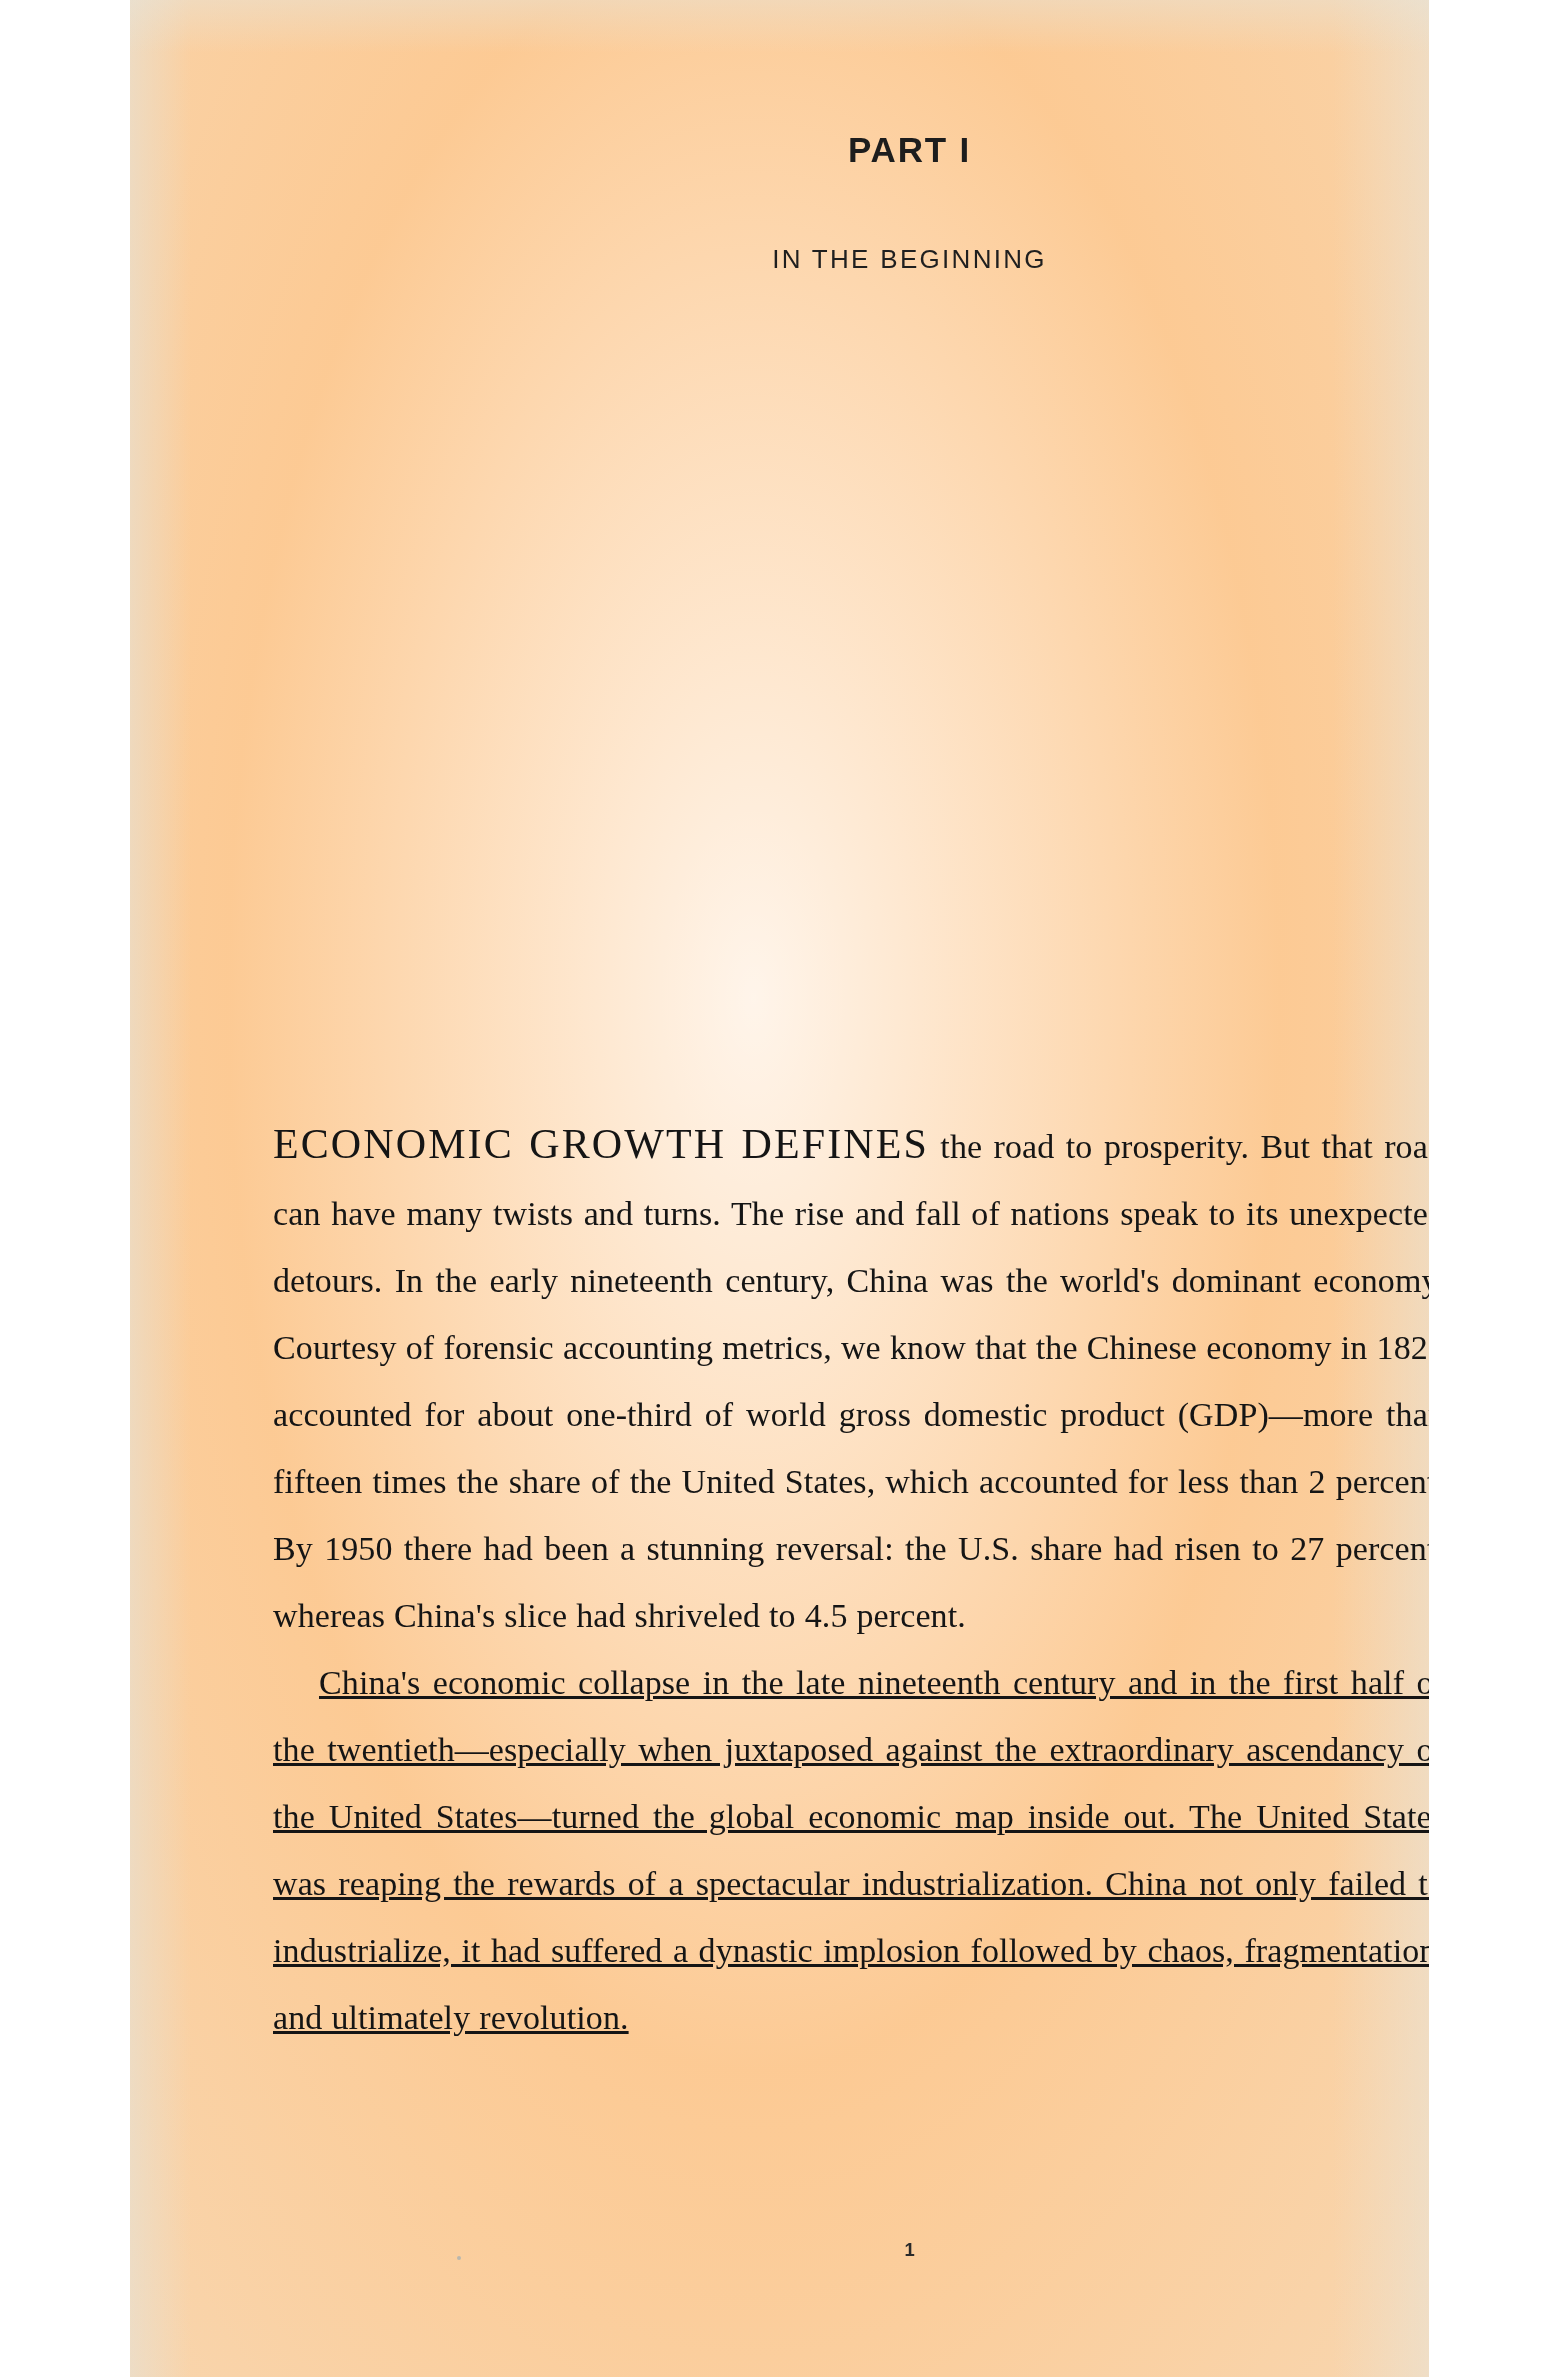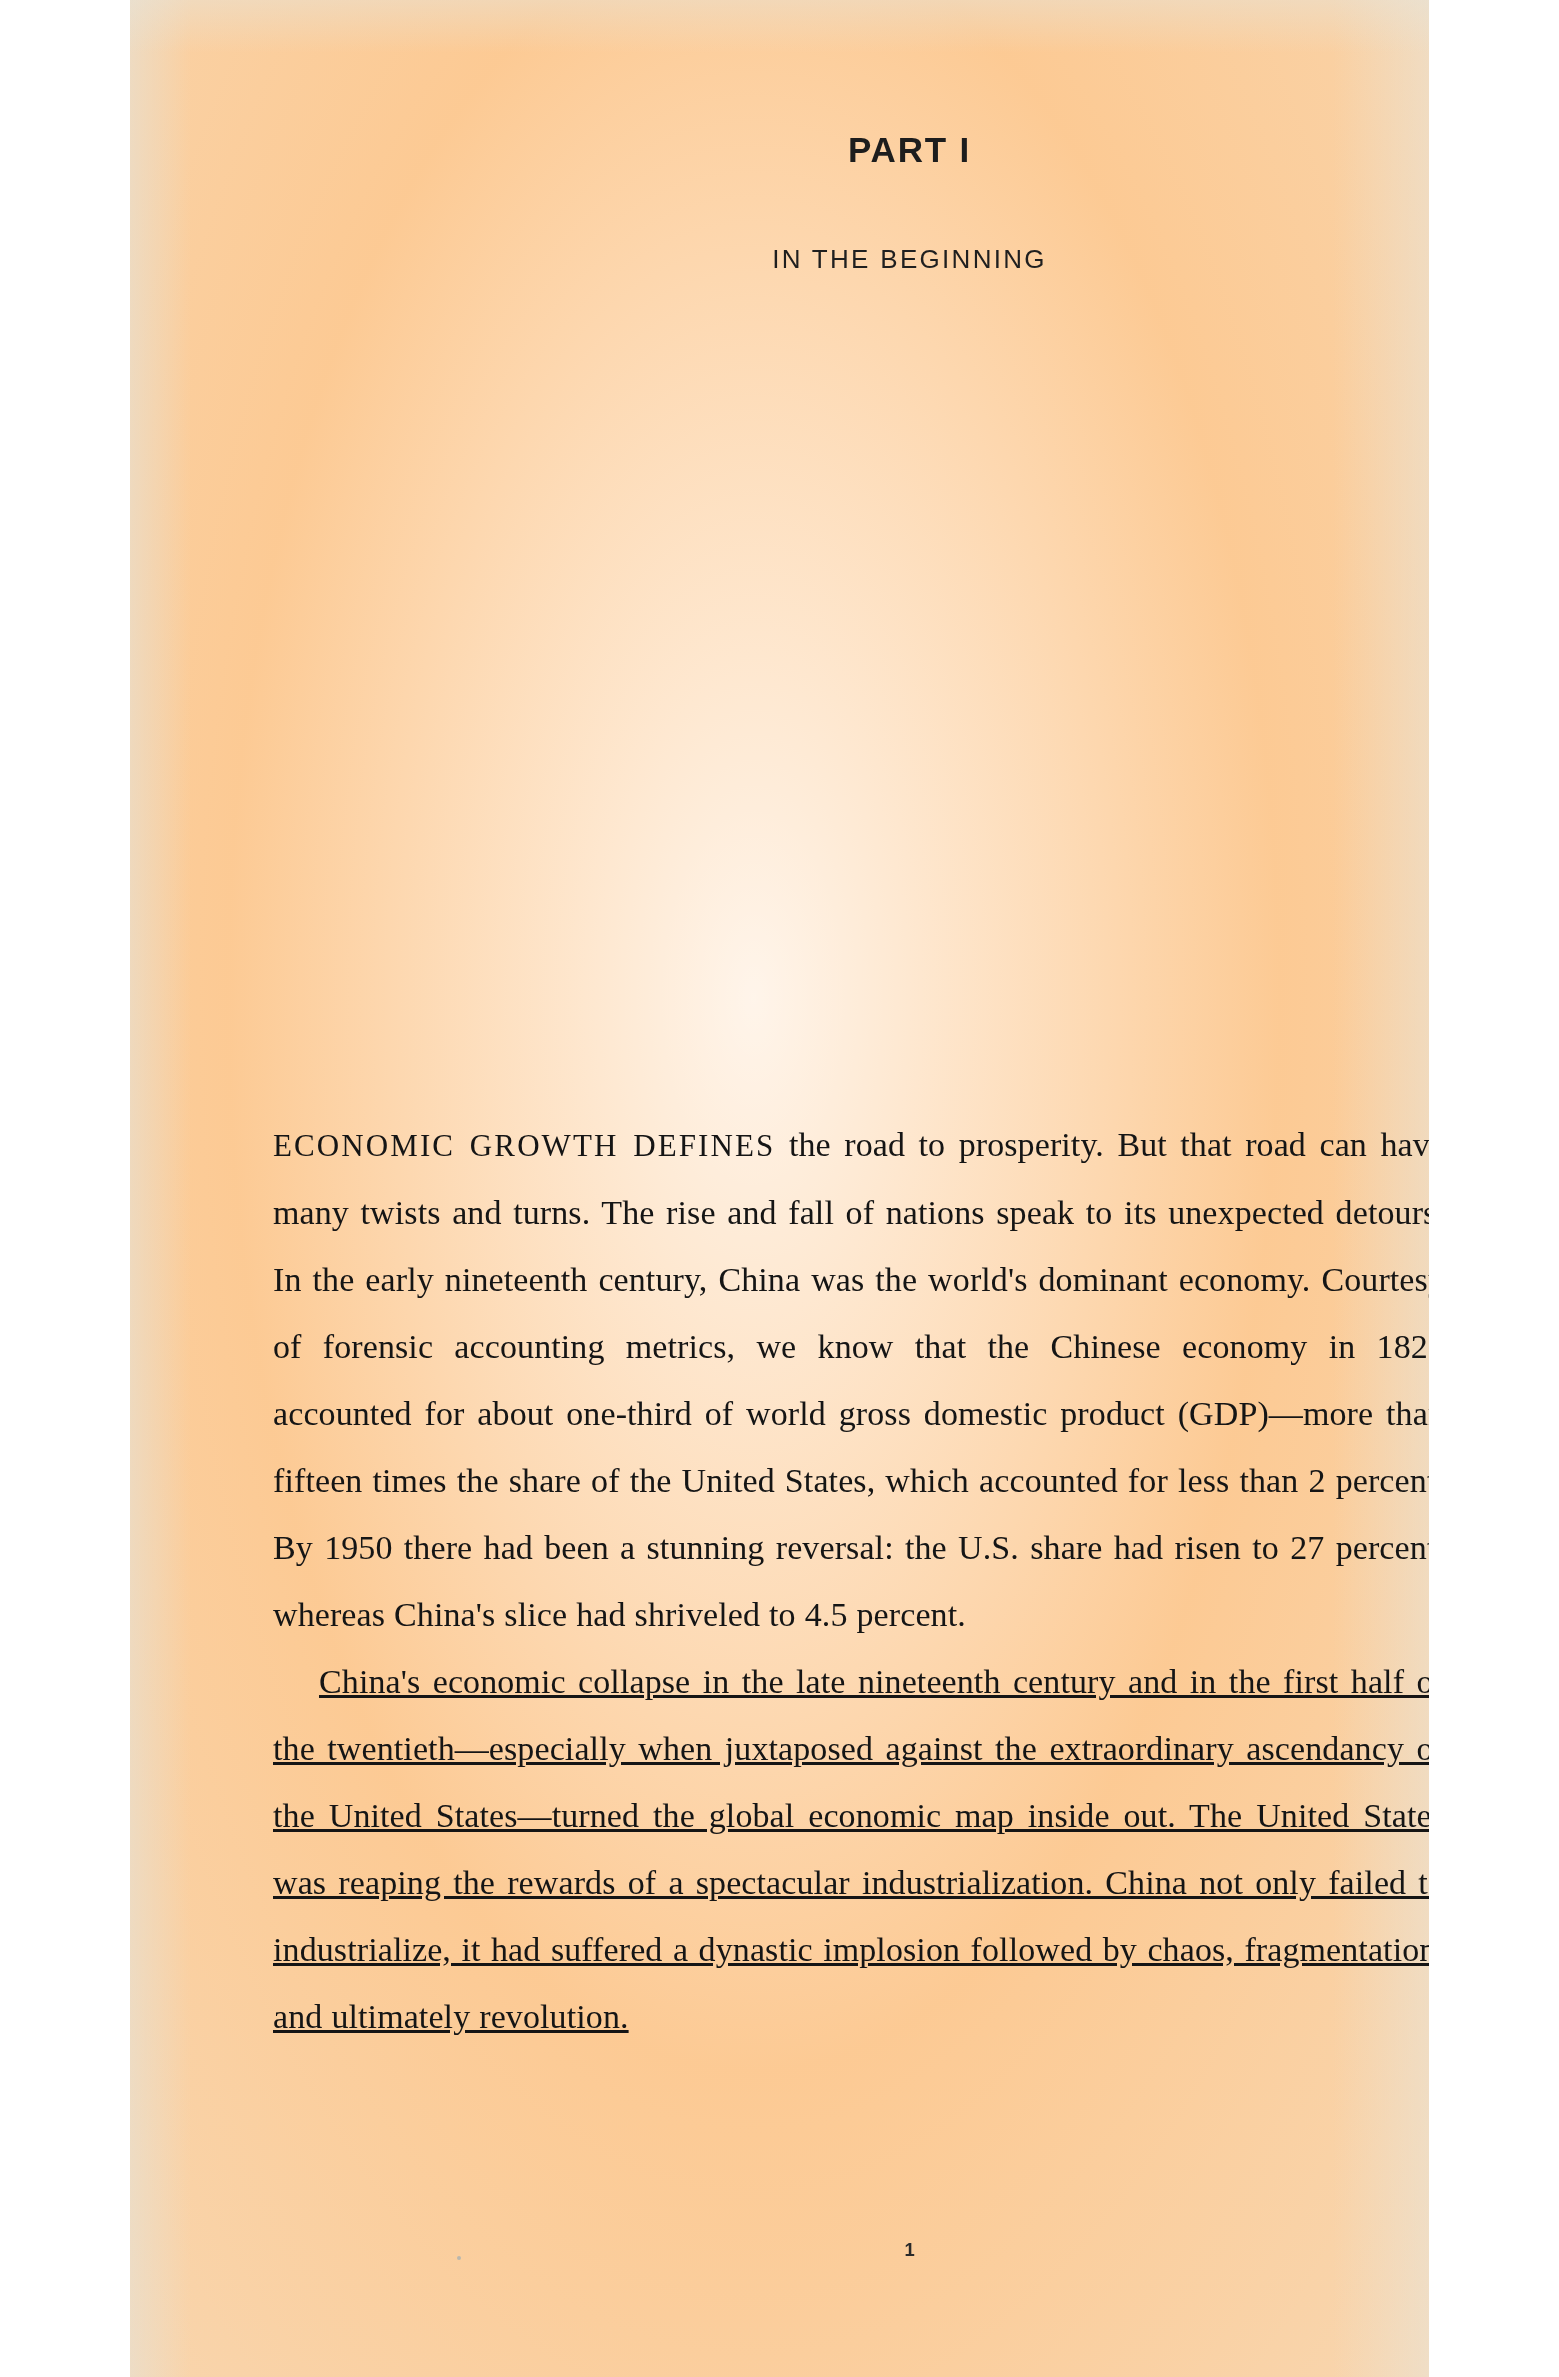"ECONOMIC GROWTH DEFINES" .small-caps-lead { font-size: 31px -> 42px }
